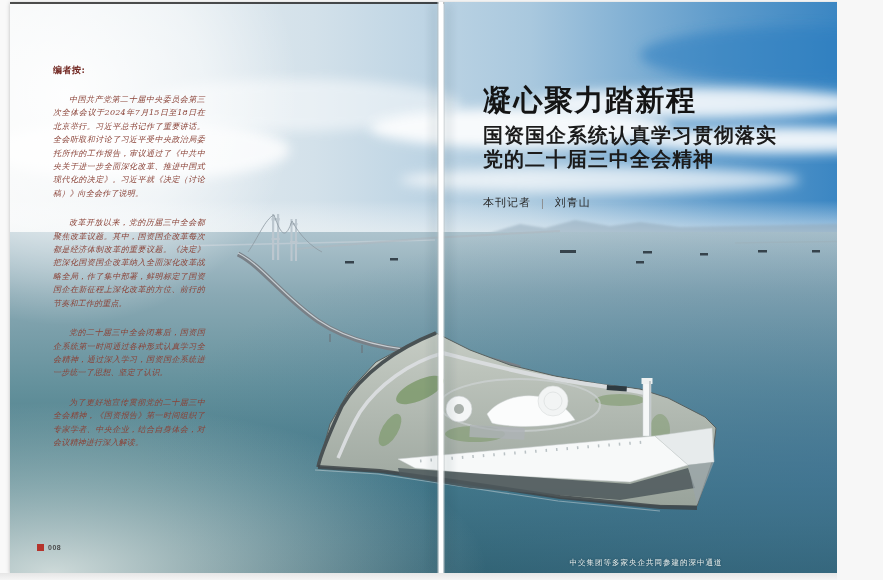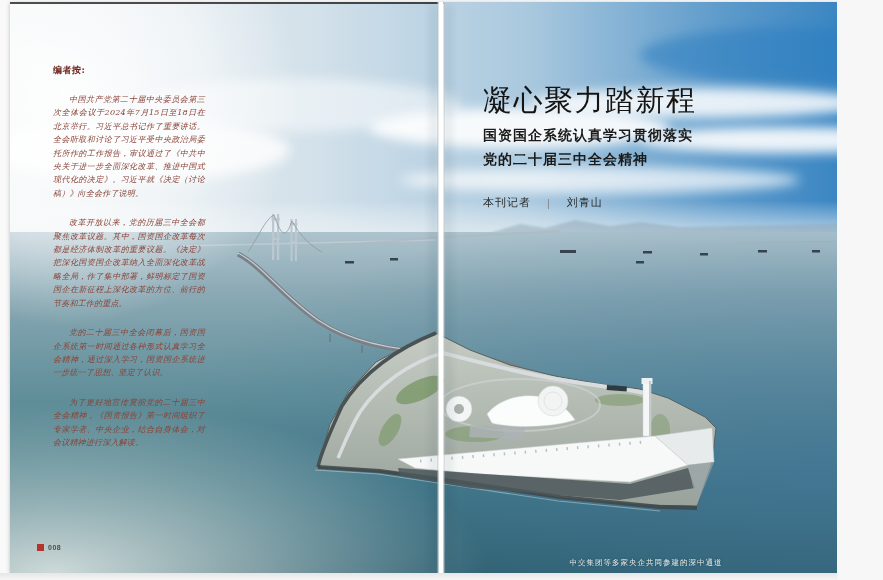"凝心聚力踏新程" .headline .title { font-weight: 400 -> 700 }
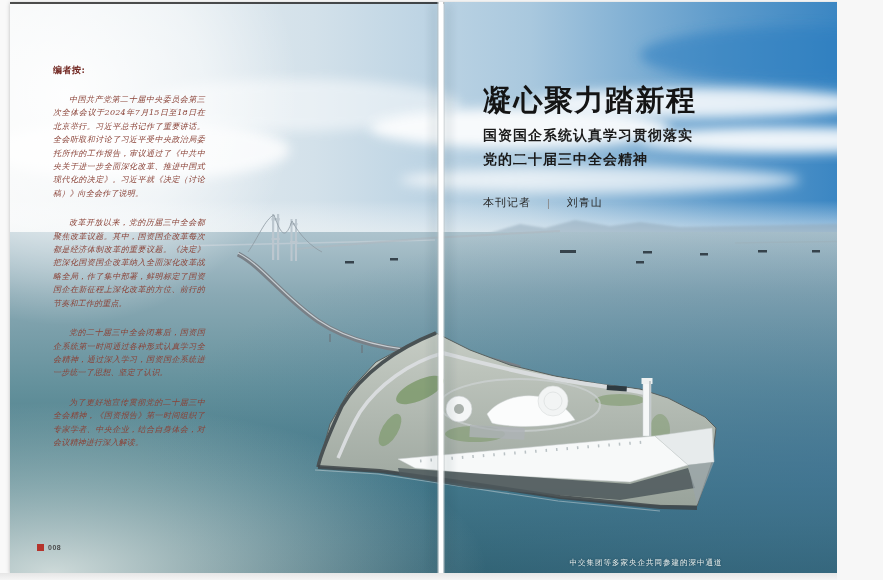"国资国企系统认真学习贯彻落实" .headline .subtitle { font-size: 14px -> 20px }
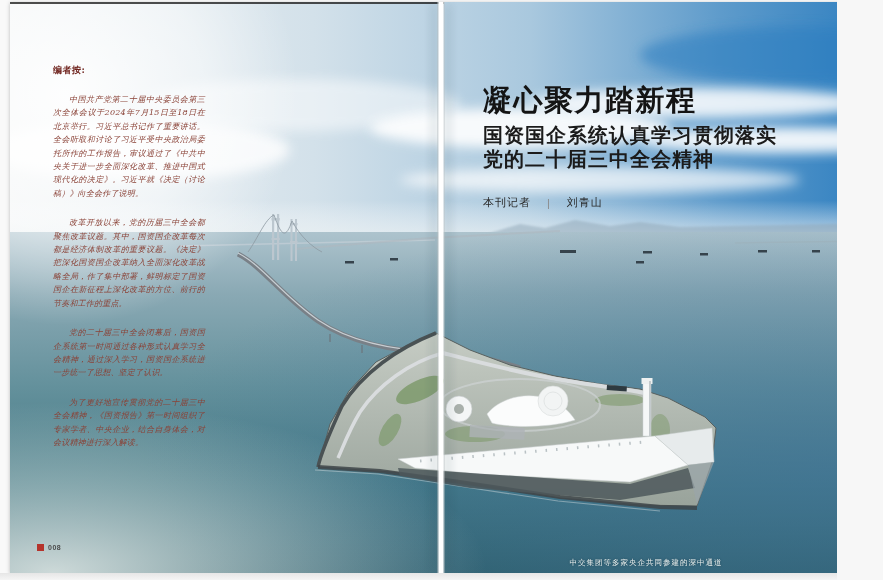"本刊记者" .byline { gap: 16px -> 10px }
